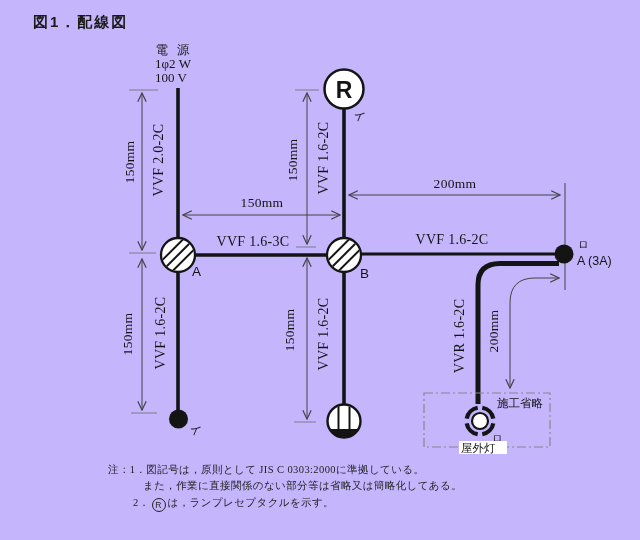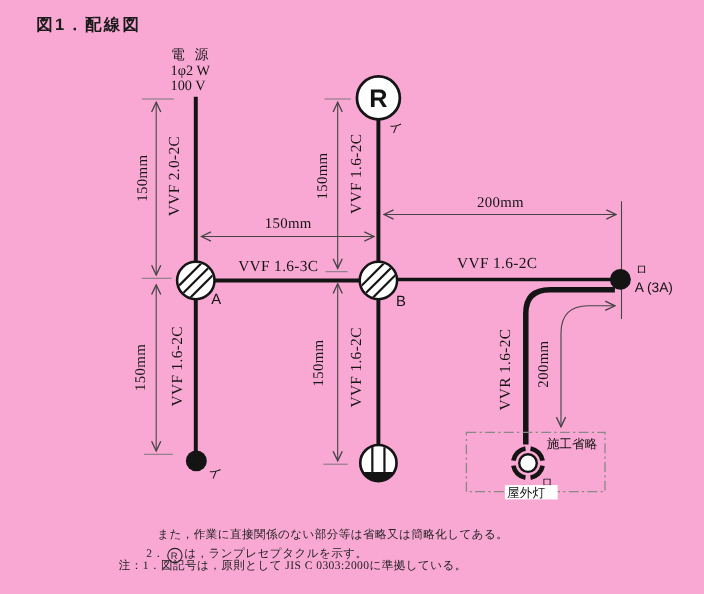"図1．配線図" .canvas { background: #f9a8d4 -> #c4b5fd }
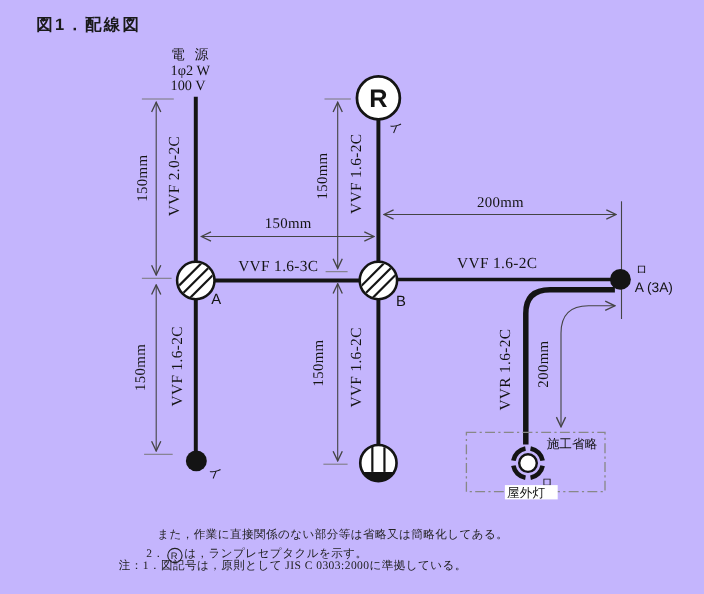"注：1．図記号は，原則として JIS C 0303:2000に準拠している。" .notes .n1 { margin-top: 44px -> none }
